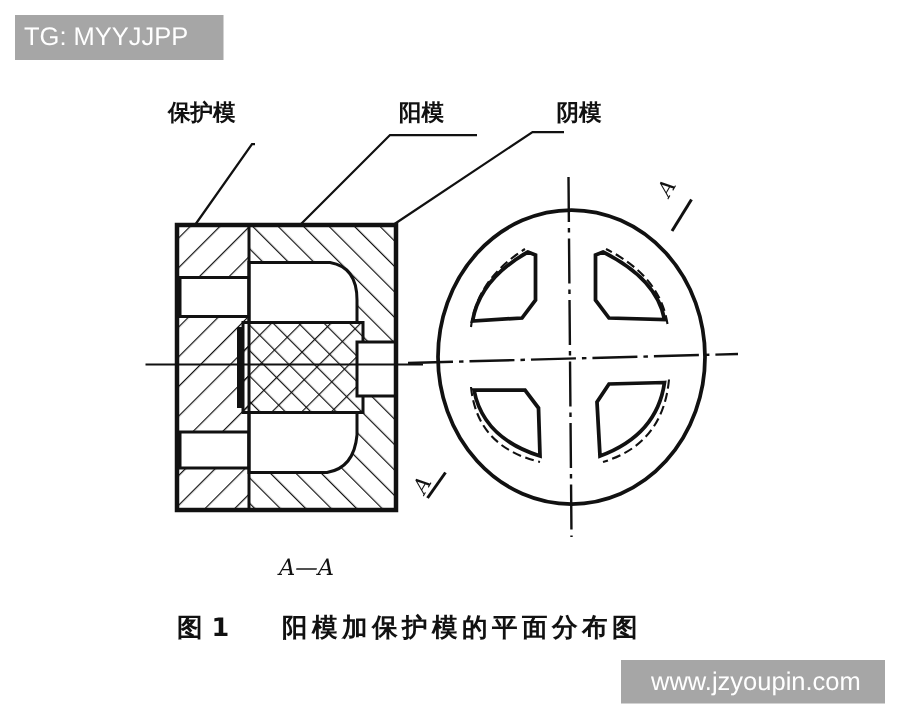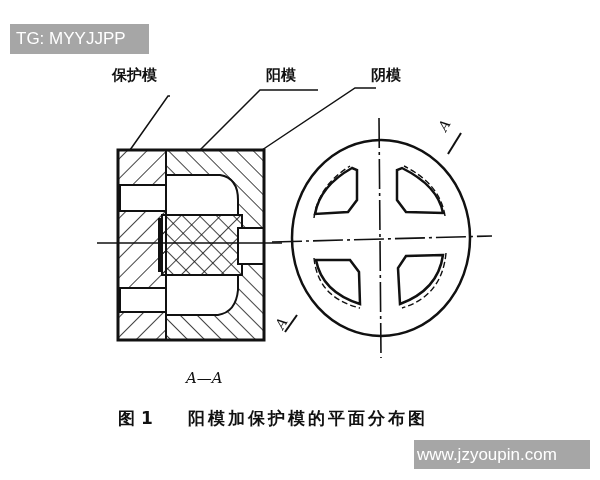"TG: MYYJJPP" .wm-top { top: 24px -> 10px }
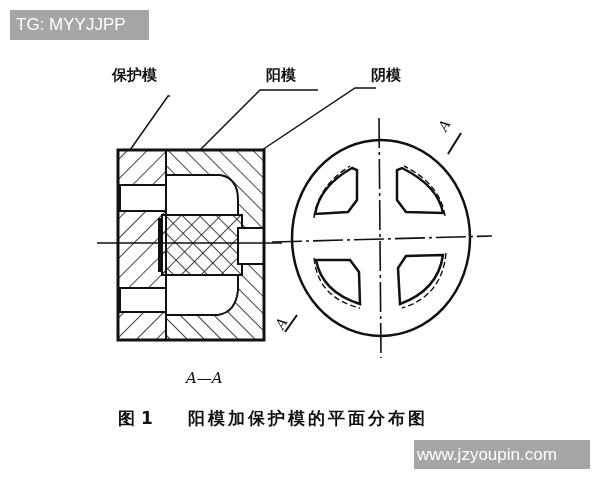"www.jzyoupin.com" .wm-bottom { padding-left: 3px -> 20px }
